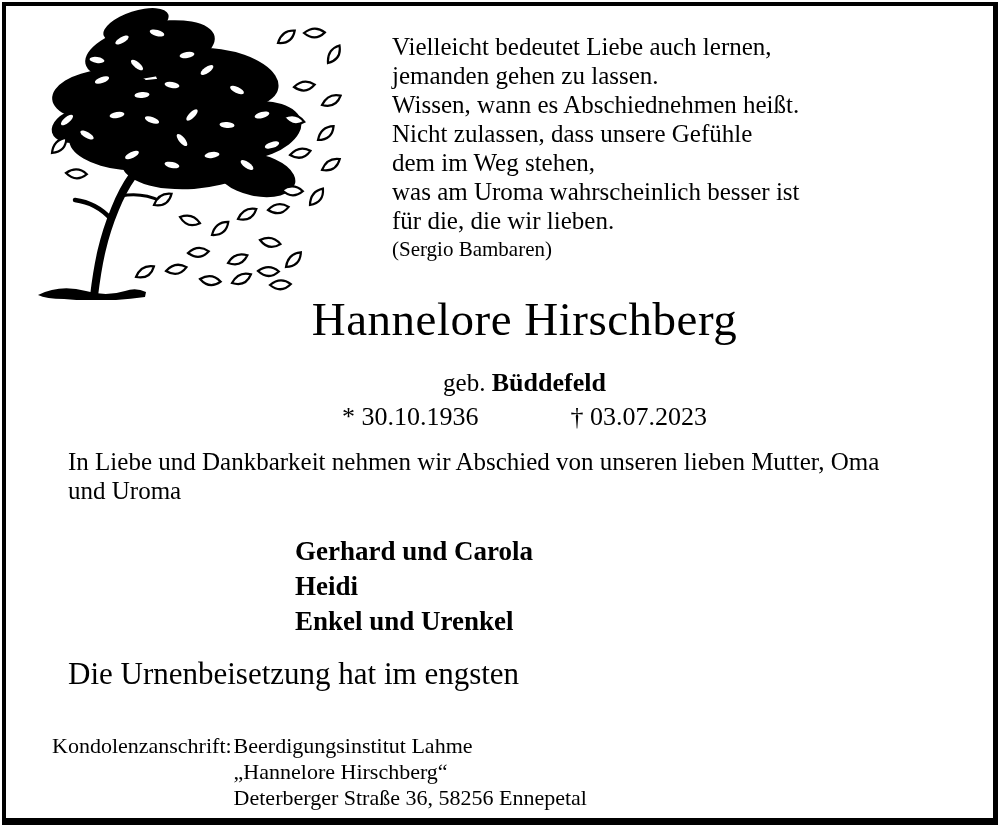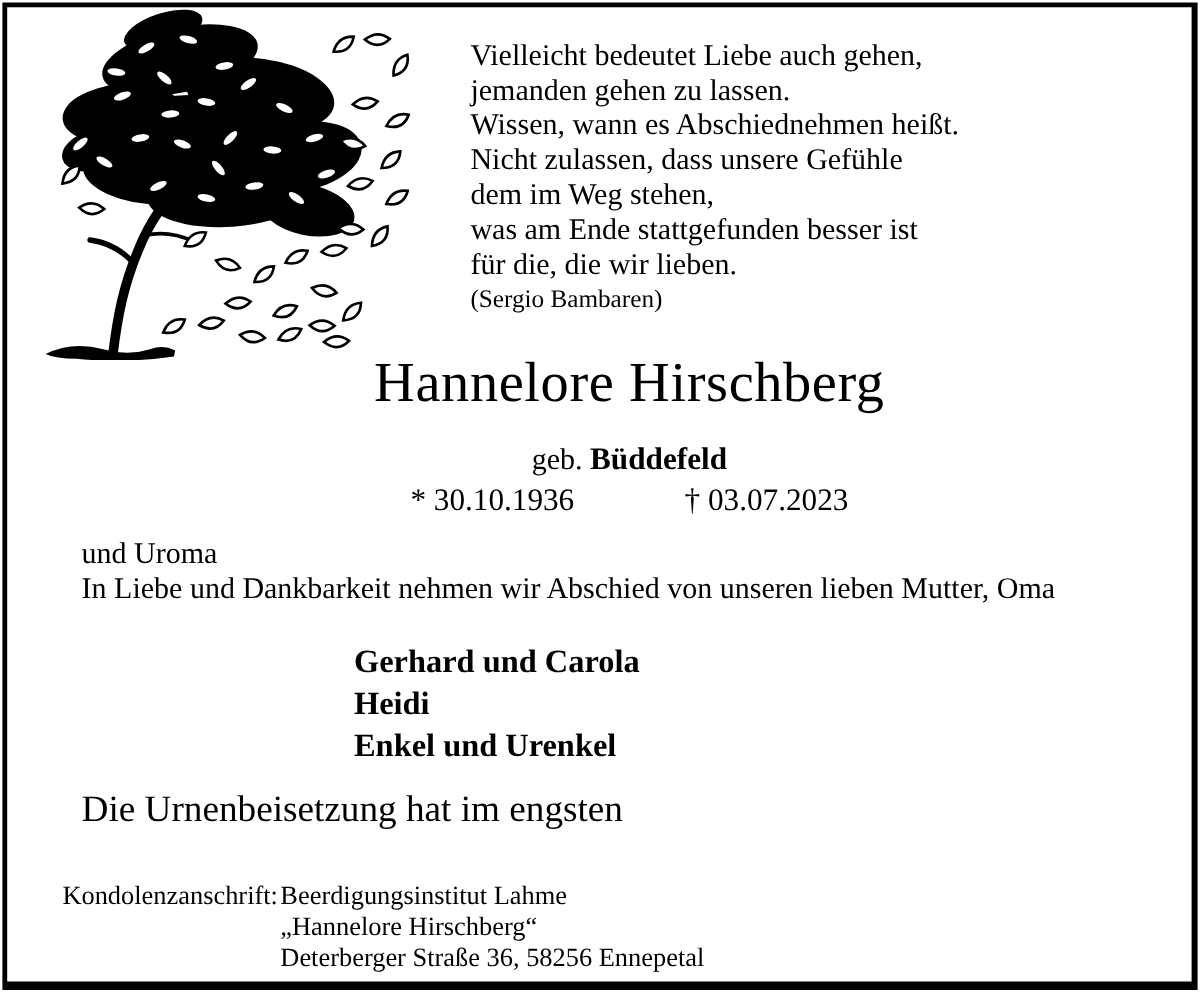"Vielleicht bedeutet Liebe auch gehen," div { text: gehen -> lernen }
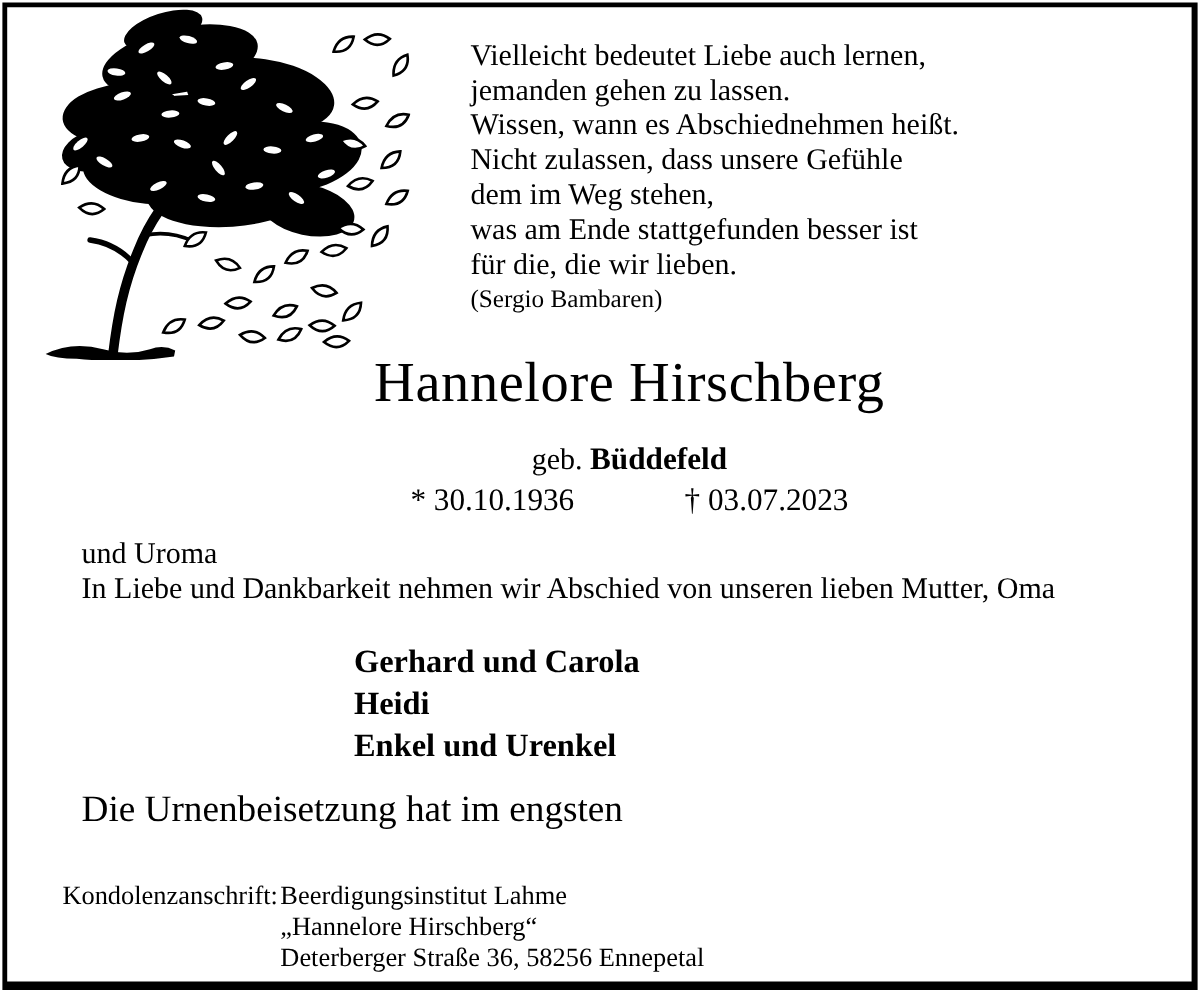"was am Ende stattgefunden besser" div { text: Ende stattgefunden -> Uroma wahrscheinlich }
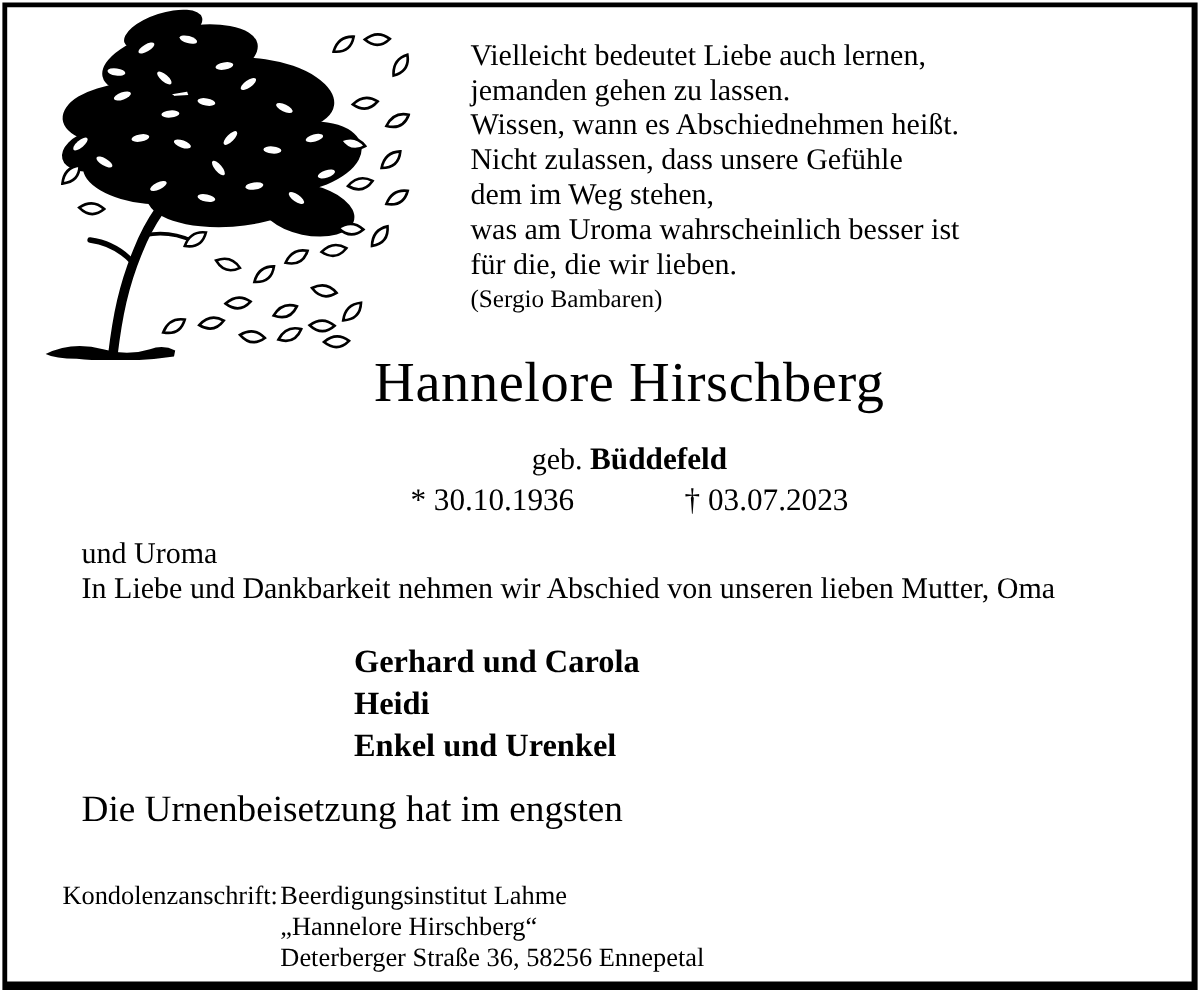"und Uroma" div { order: before "In Liebe und Dankbarkeit nehmen" -> after "In Liebe und Dankbarkeit nehmen" }
